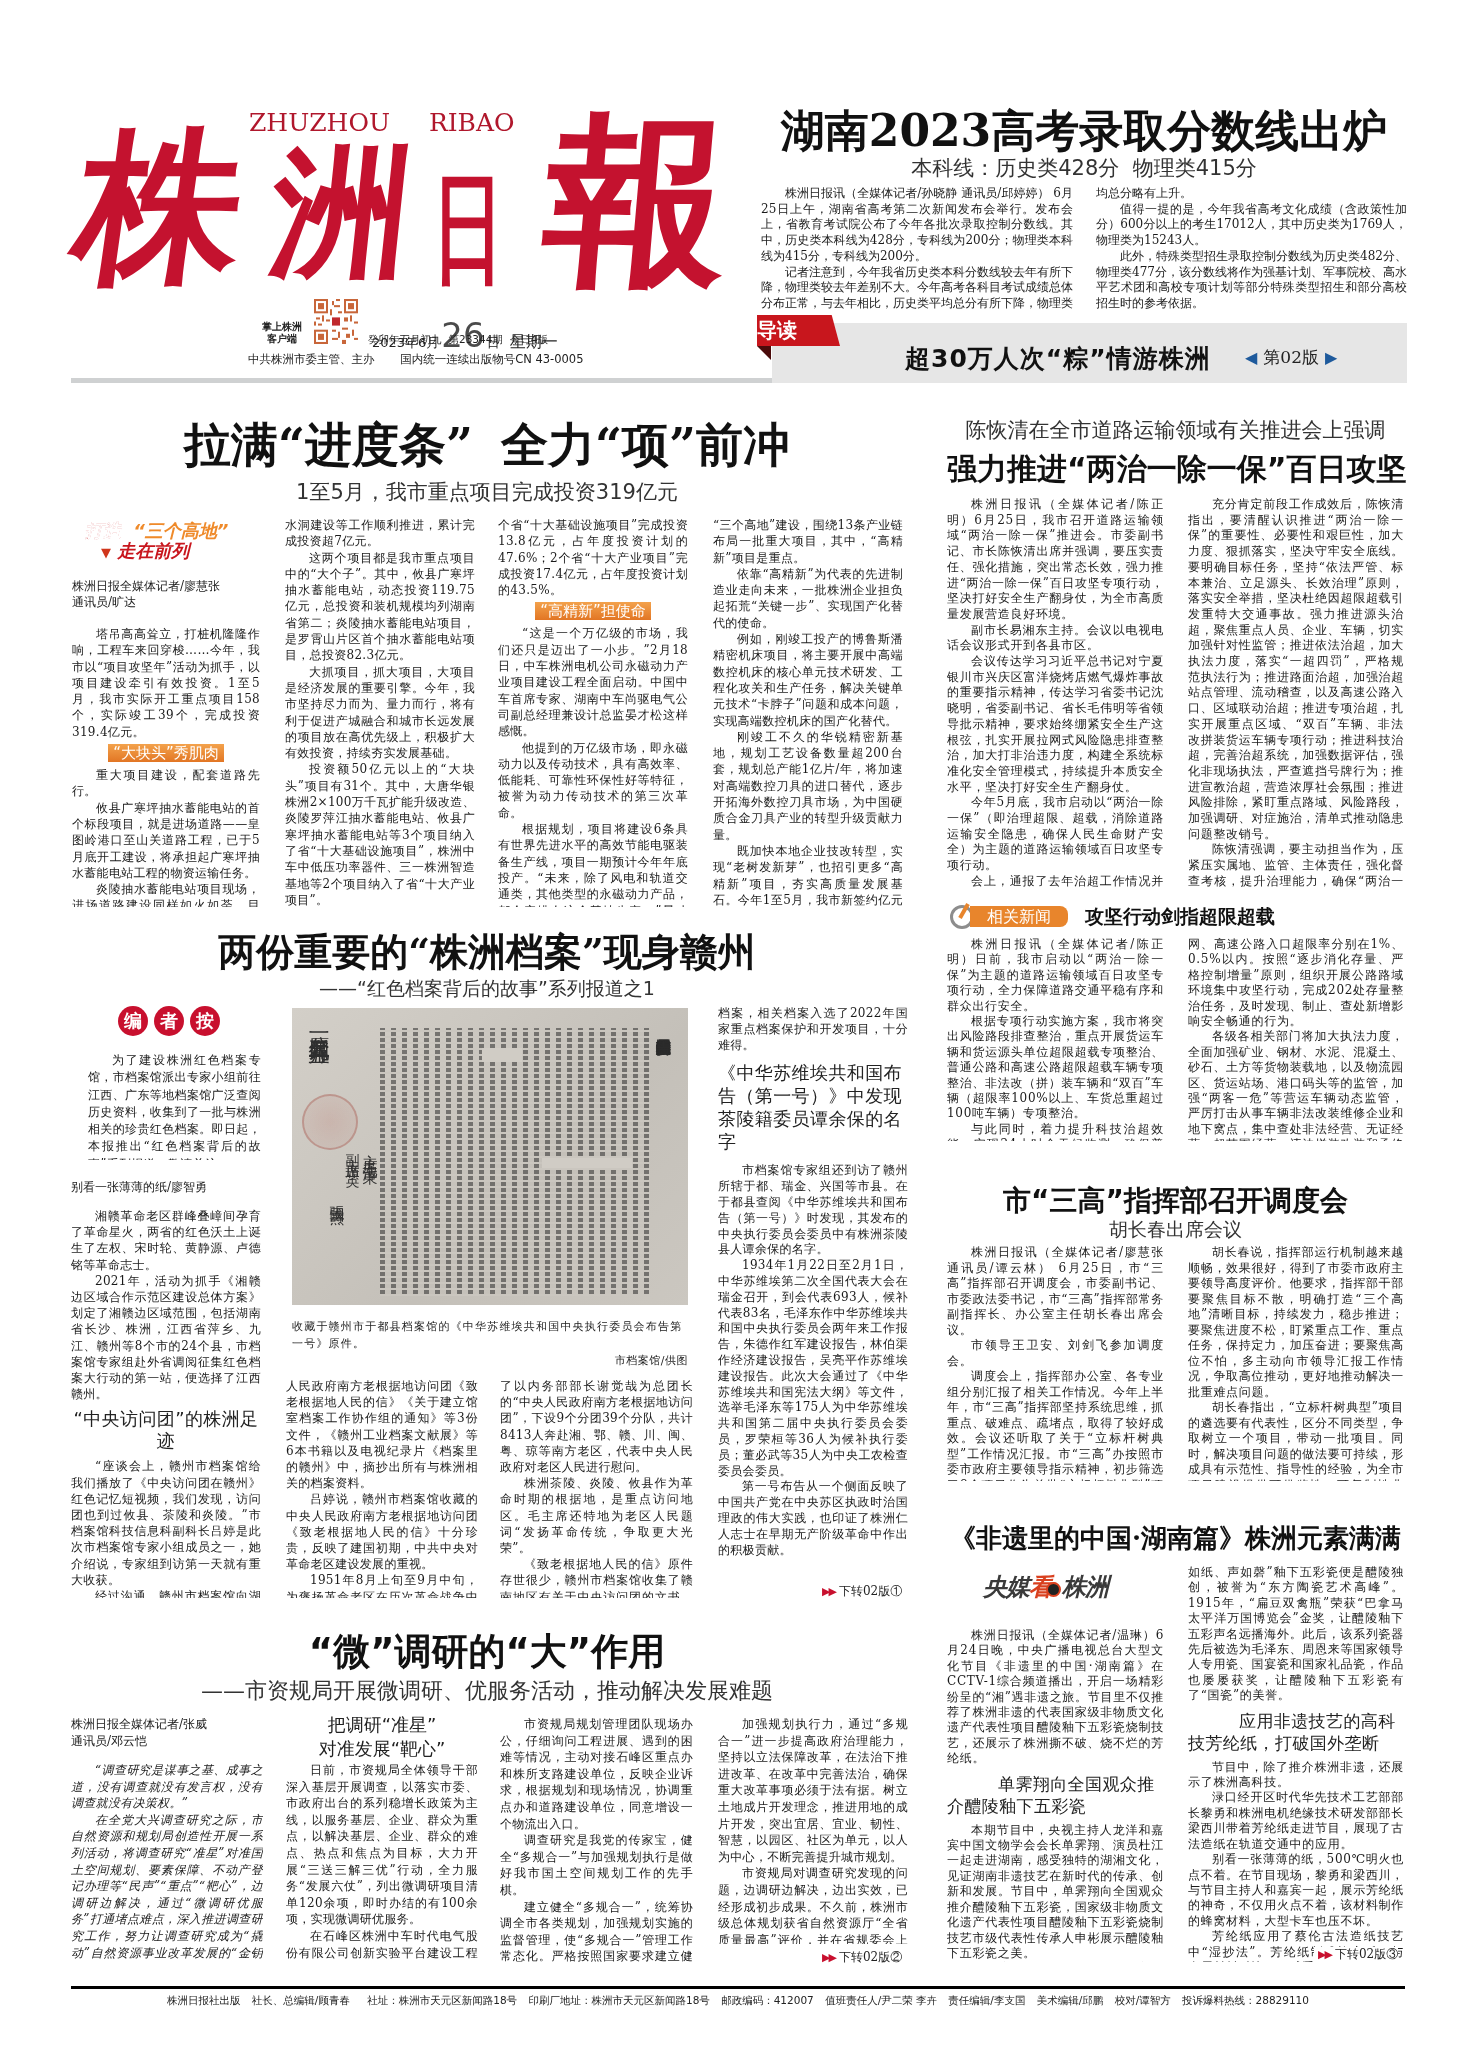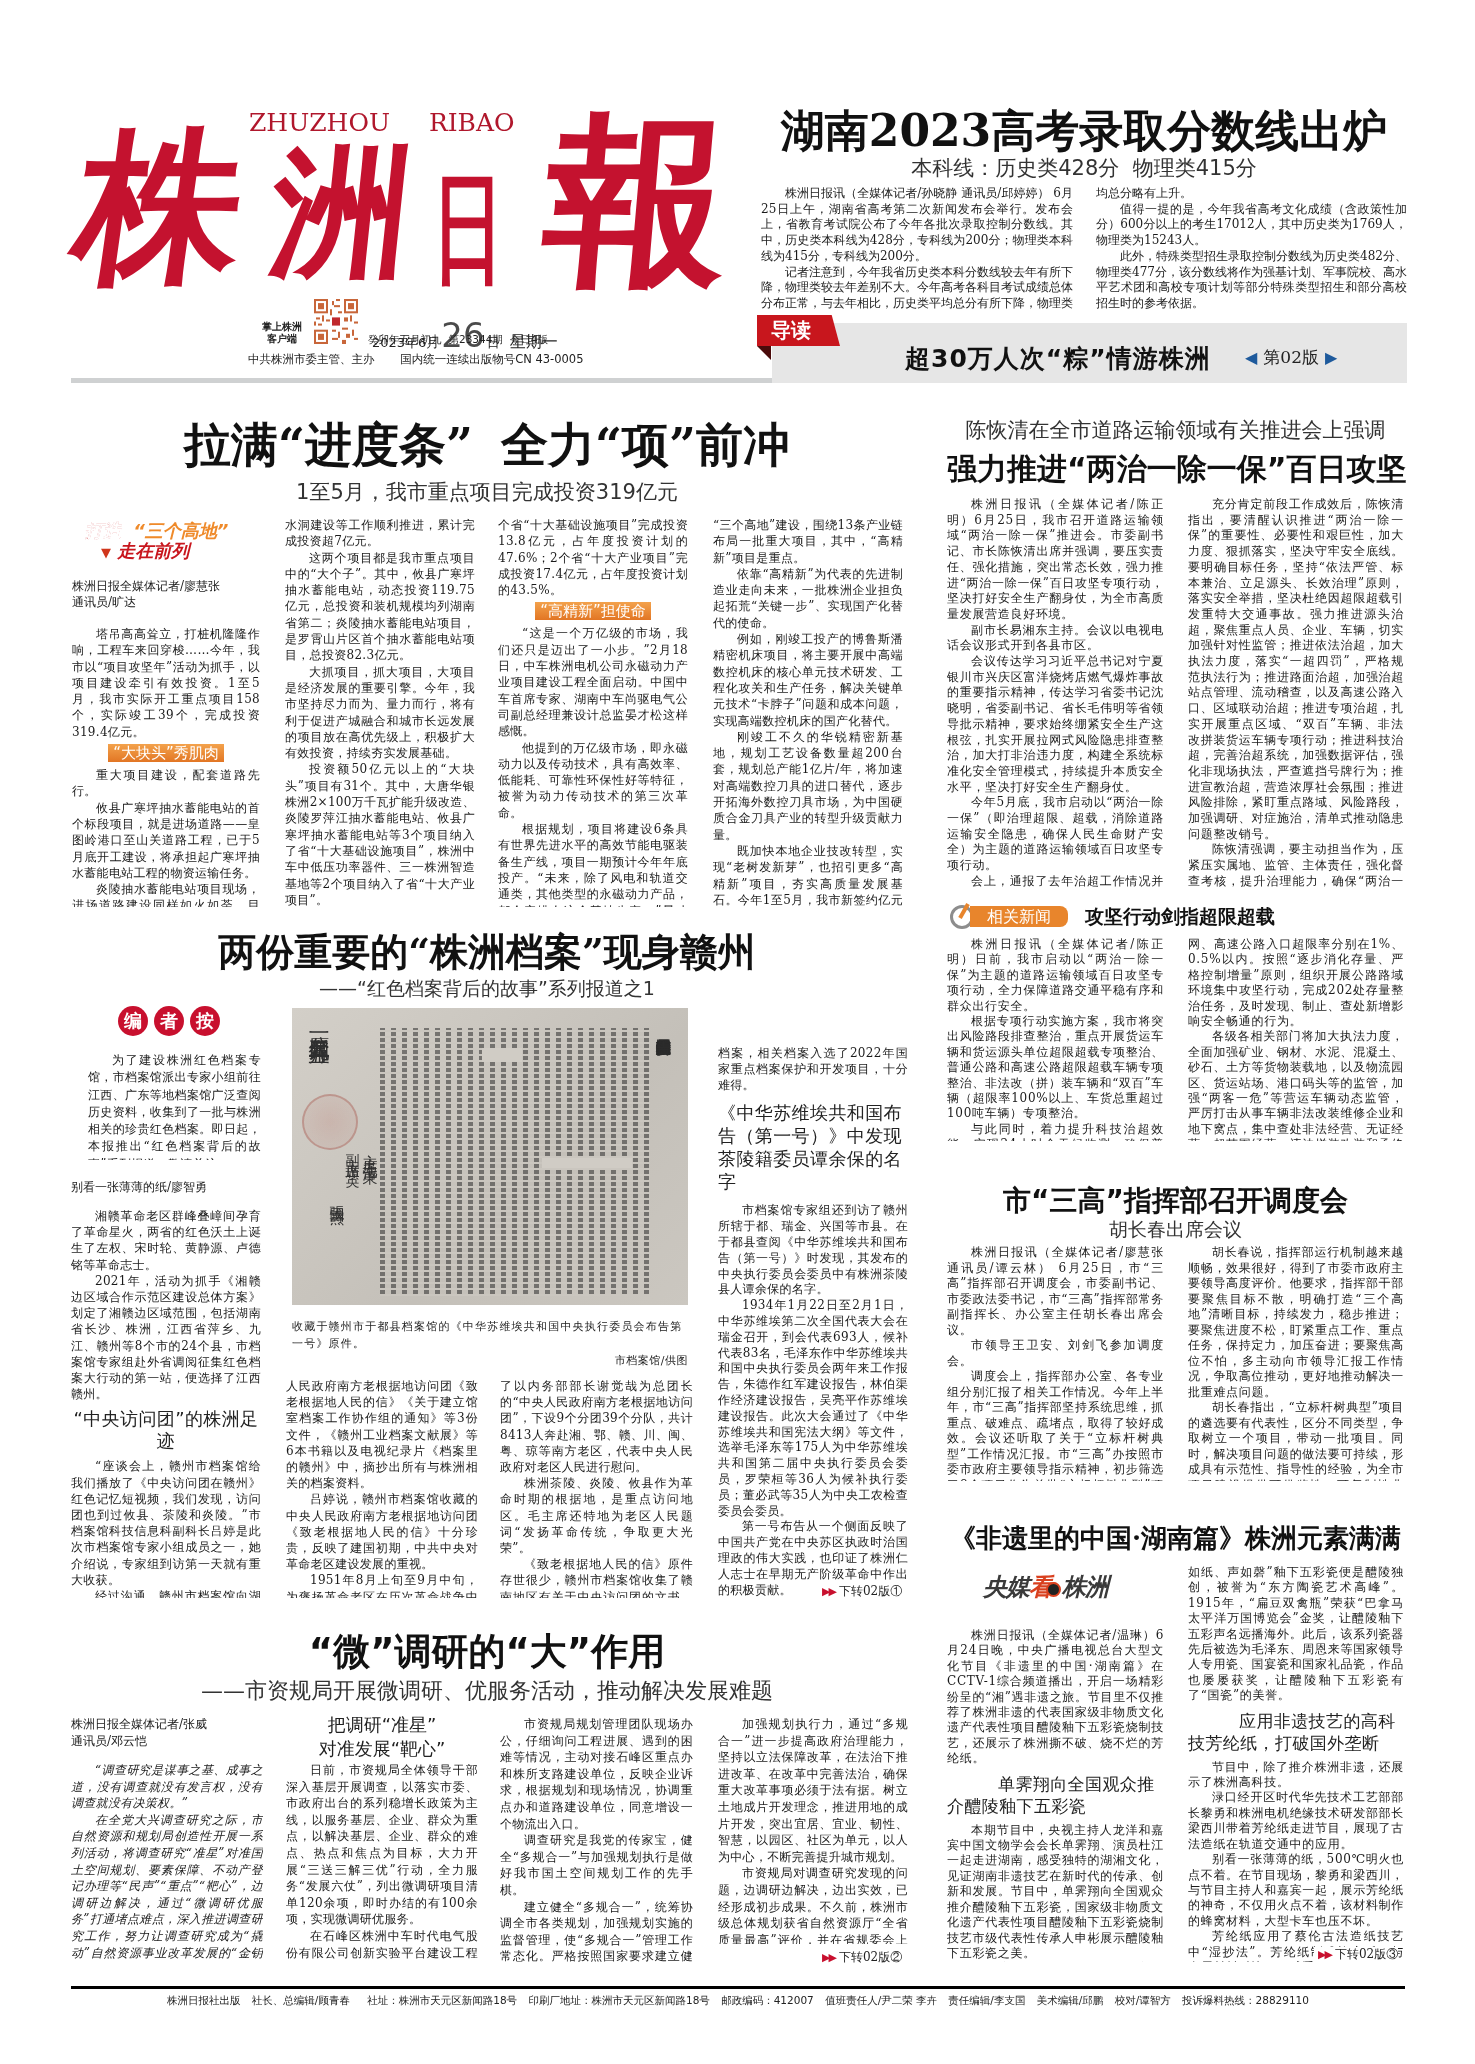"导读" span { padding-left: 14px -> none }
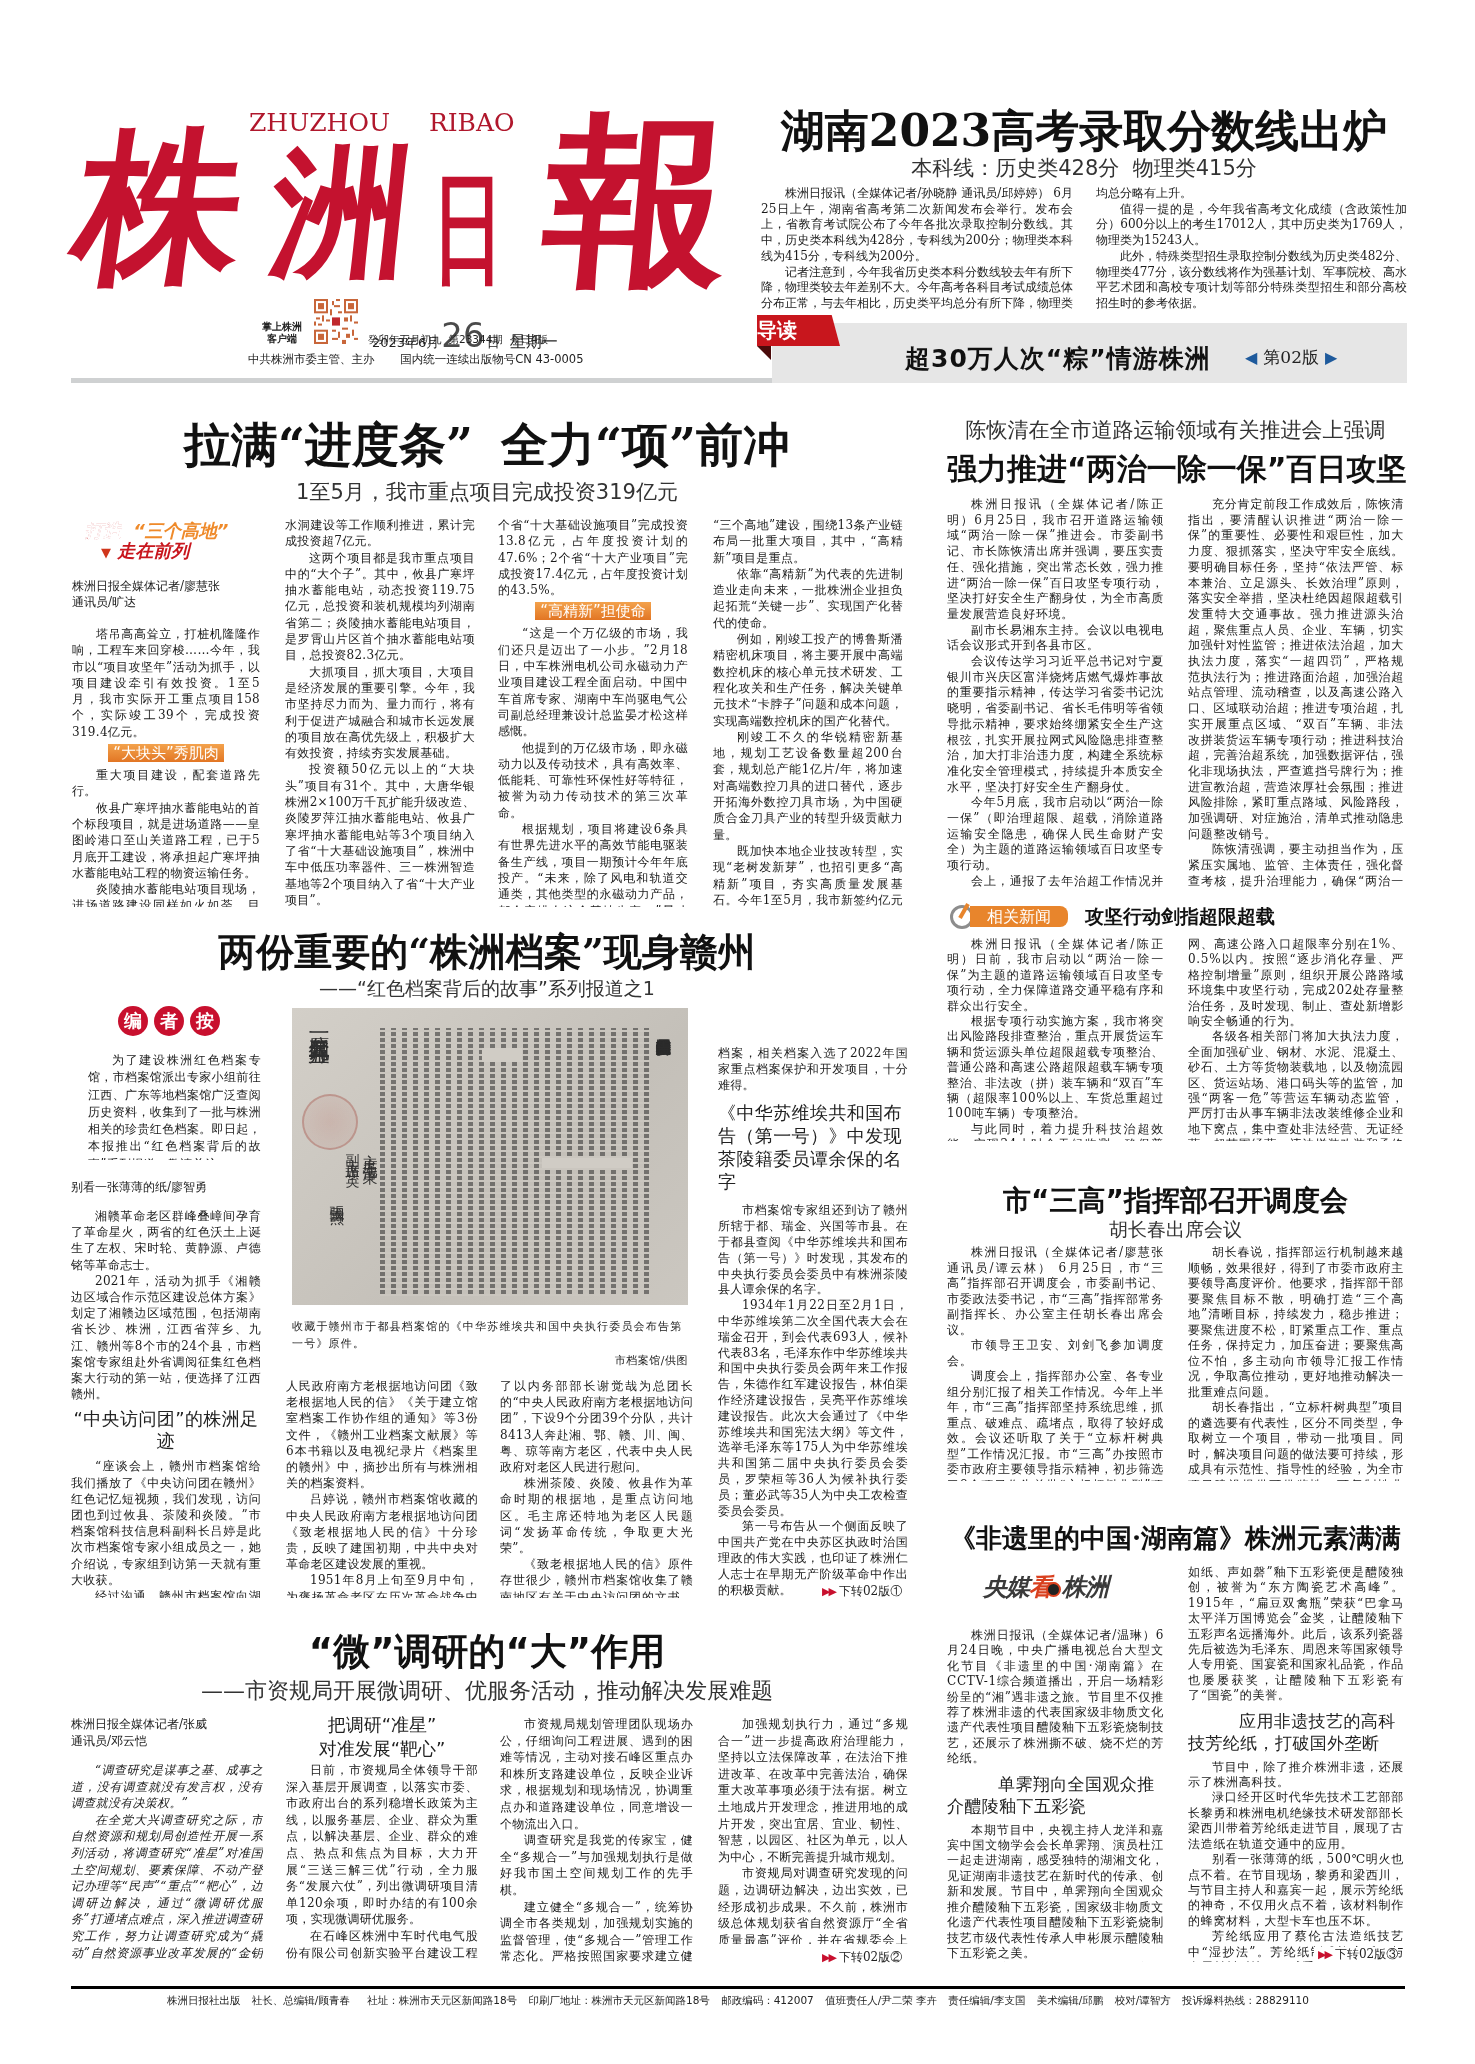"档案，相关档案入选了2022年国家重点档案保护和开发项目，十分难得。" div.col { top: 1046px -> 1006px }
